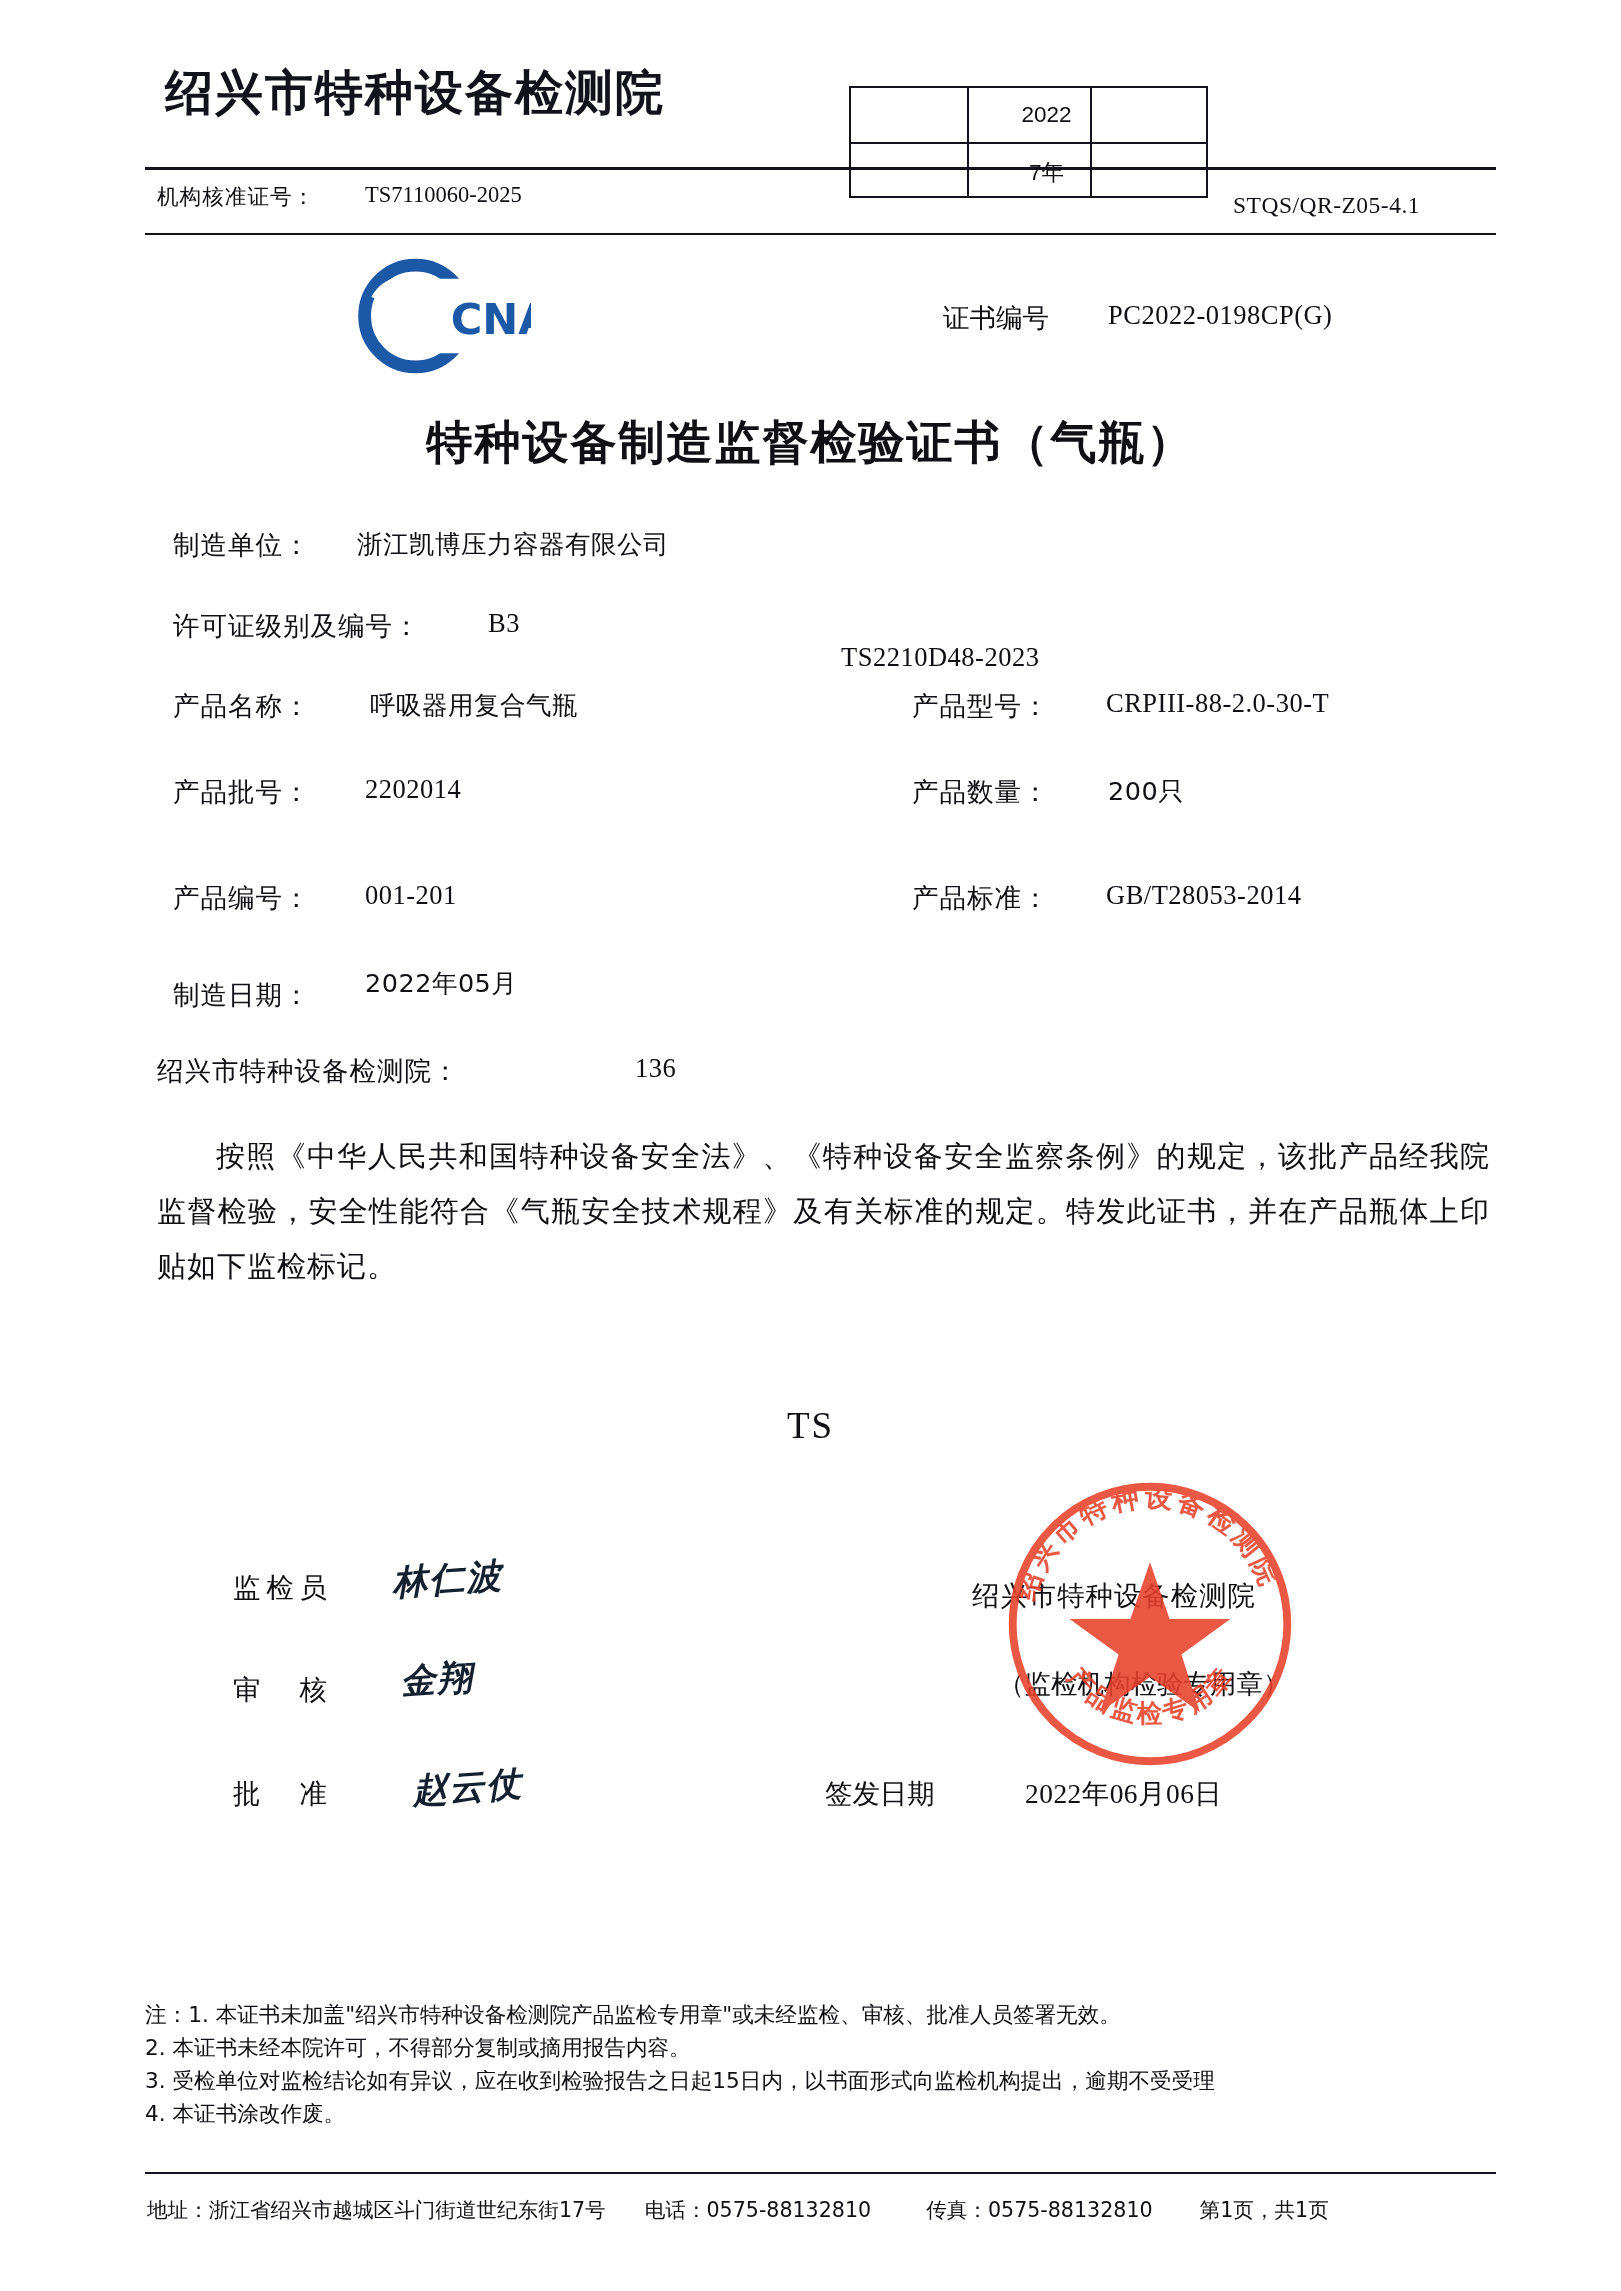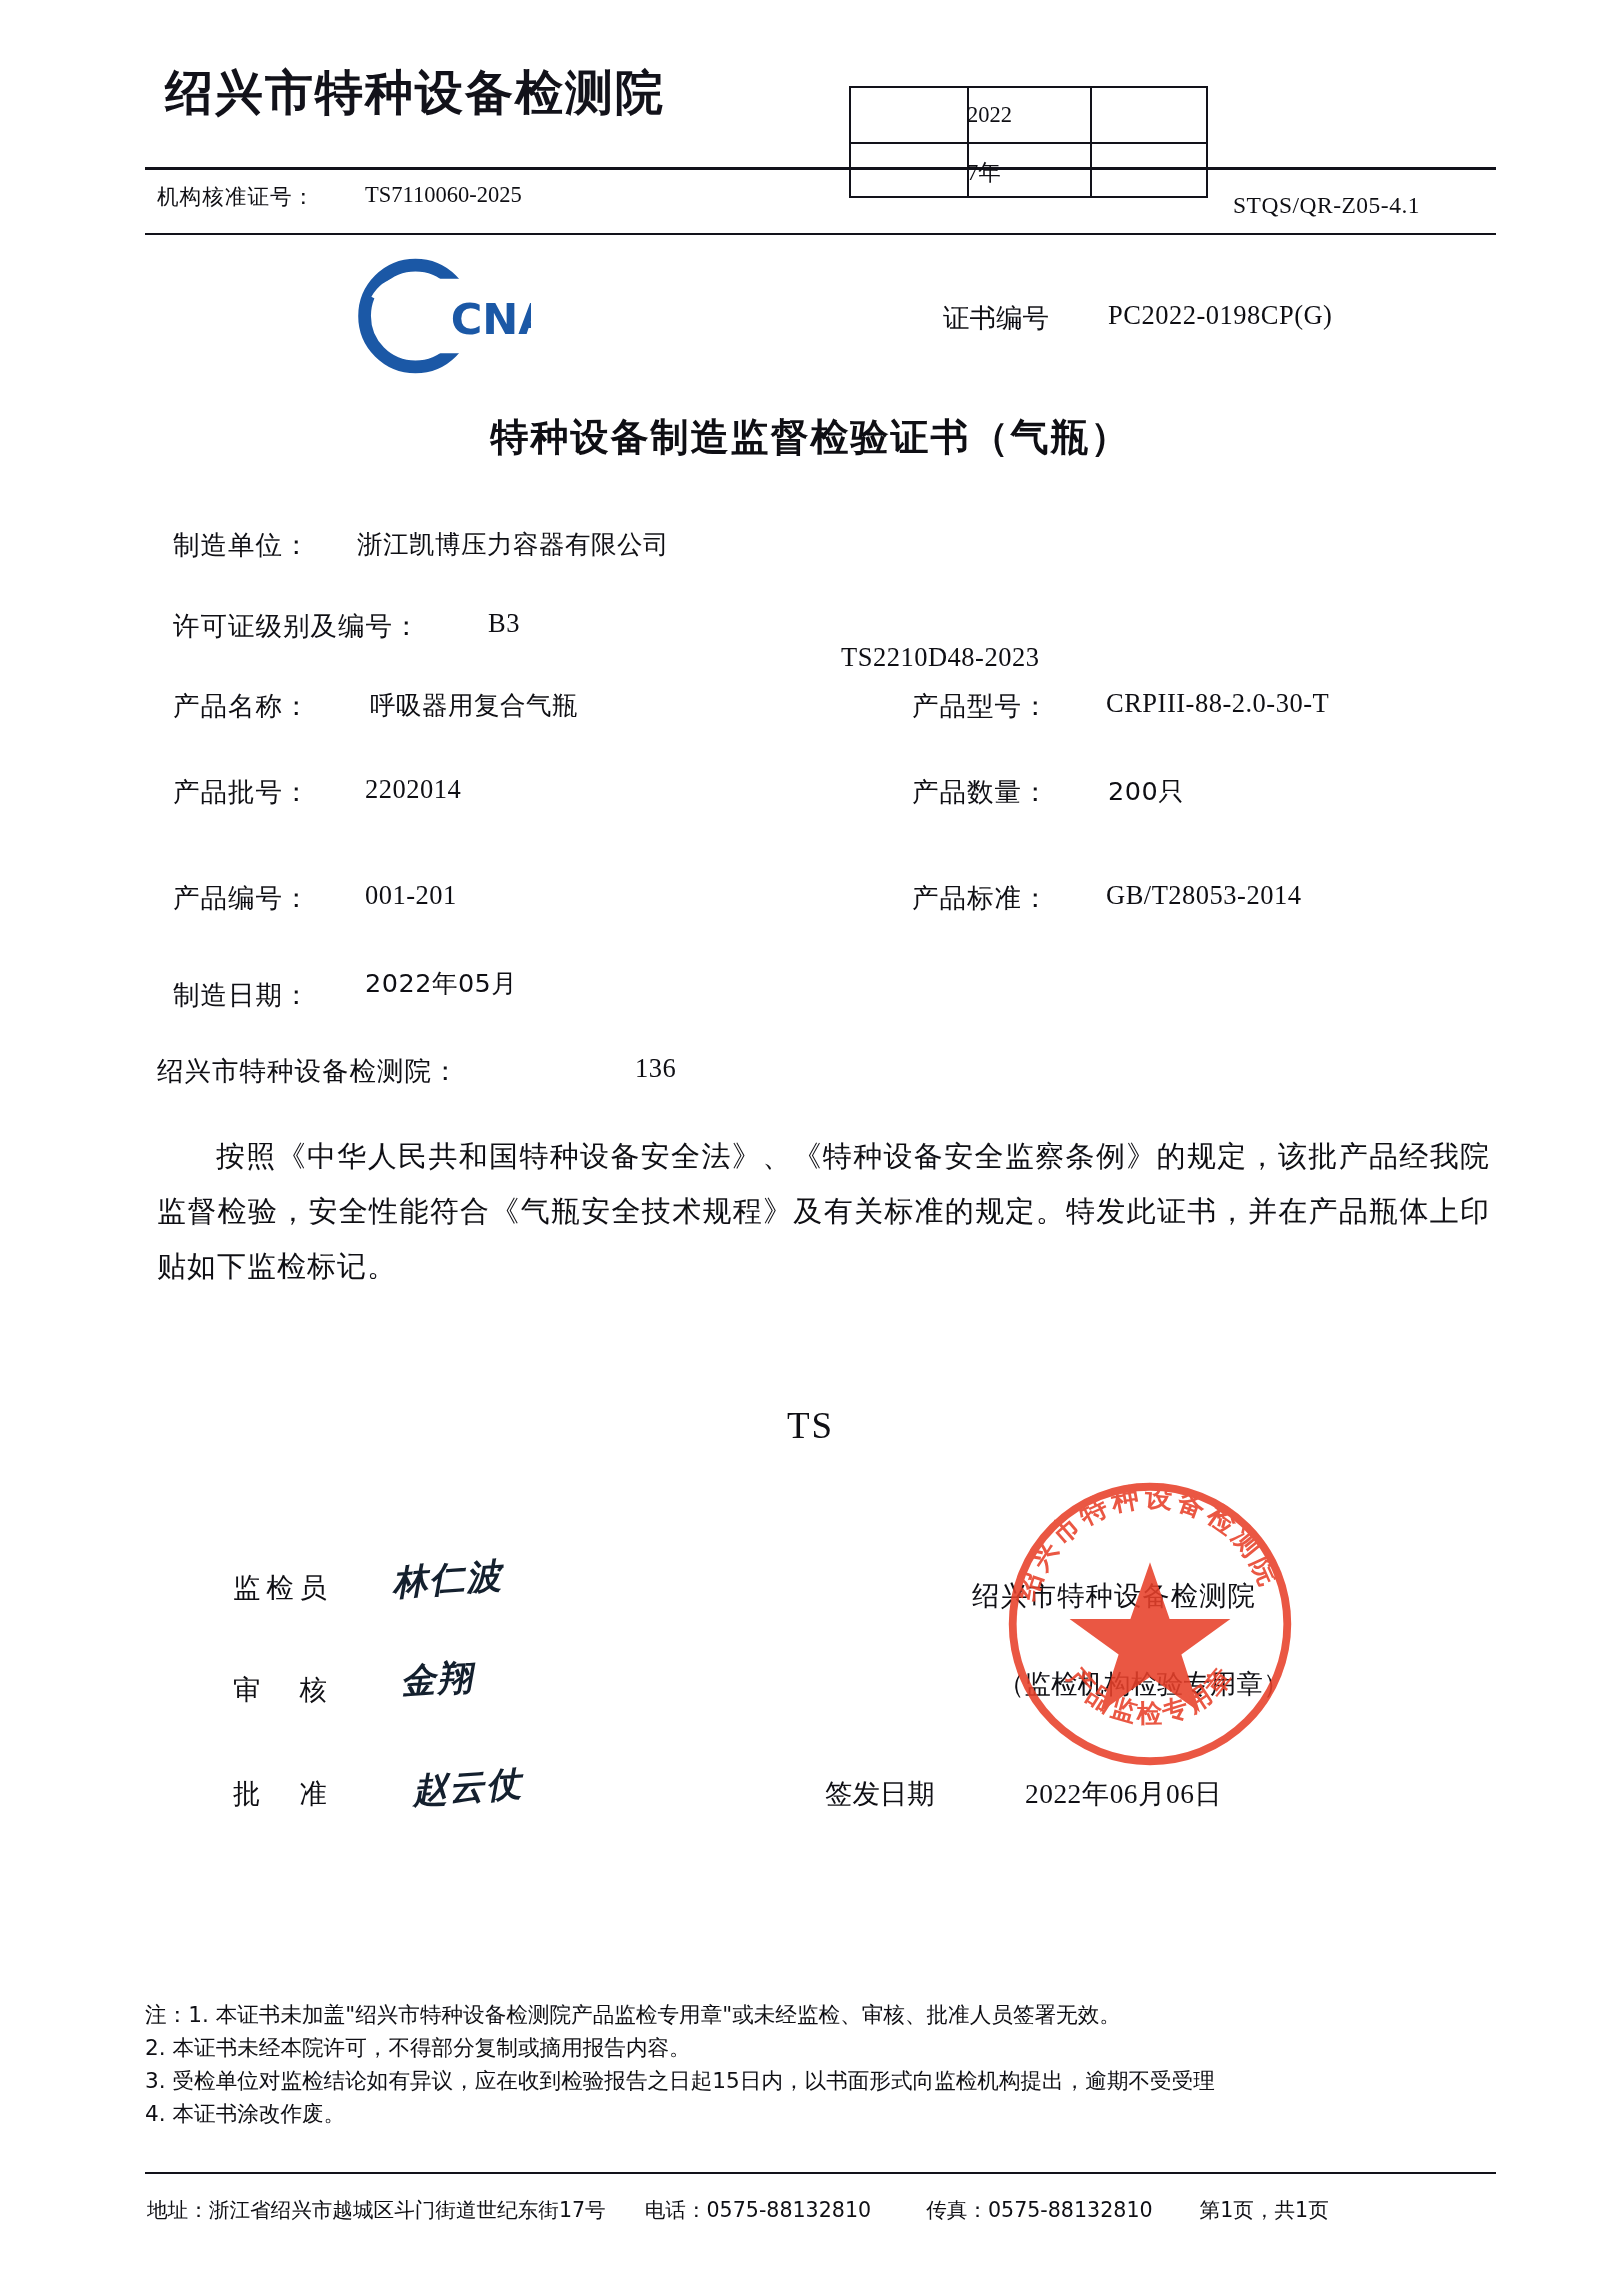"2022" .hdr-cell { font-family: Liberation Serif, serif -> Liberation Sans, sans-serif; margin-left: none -> 18px; text-align: left -> center }
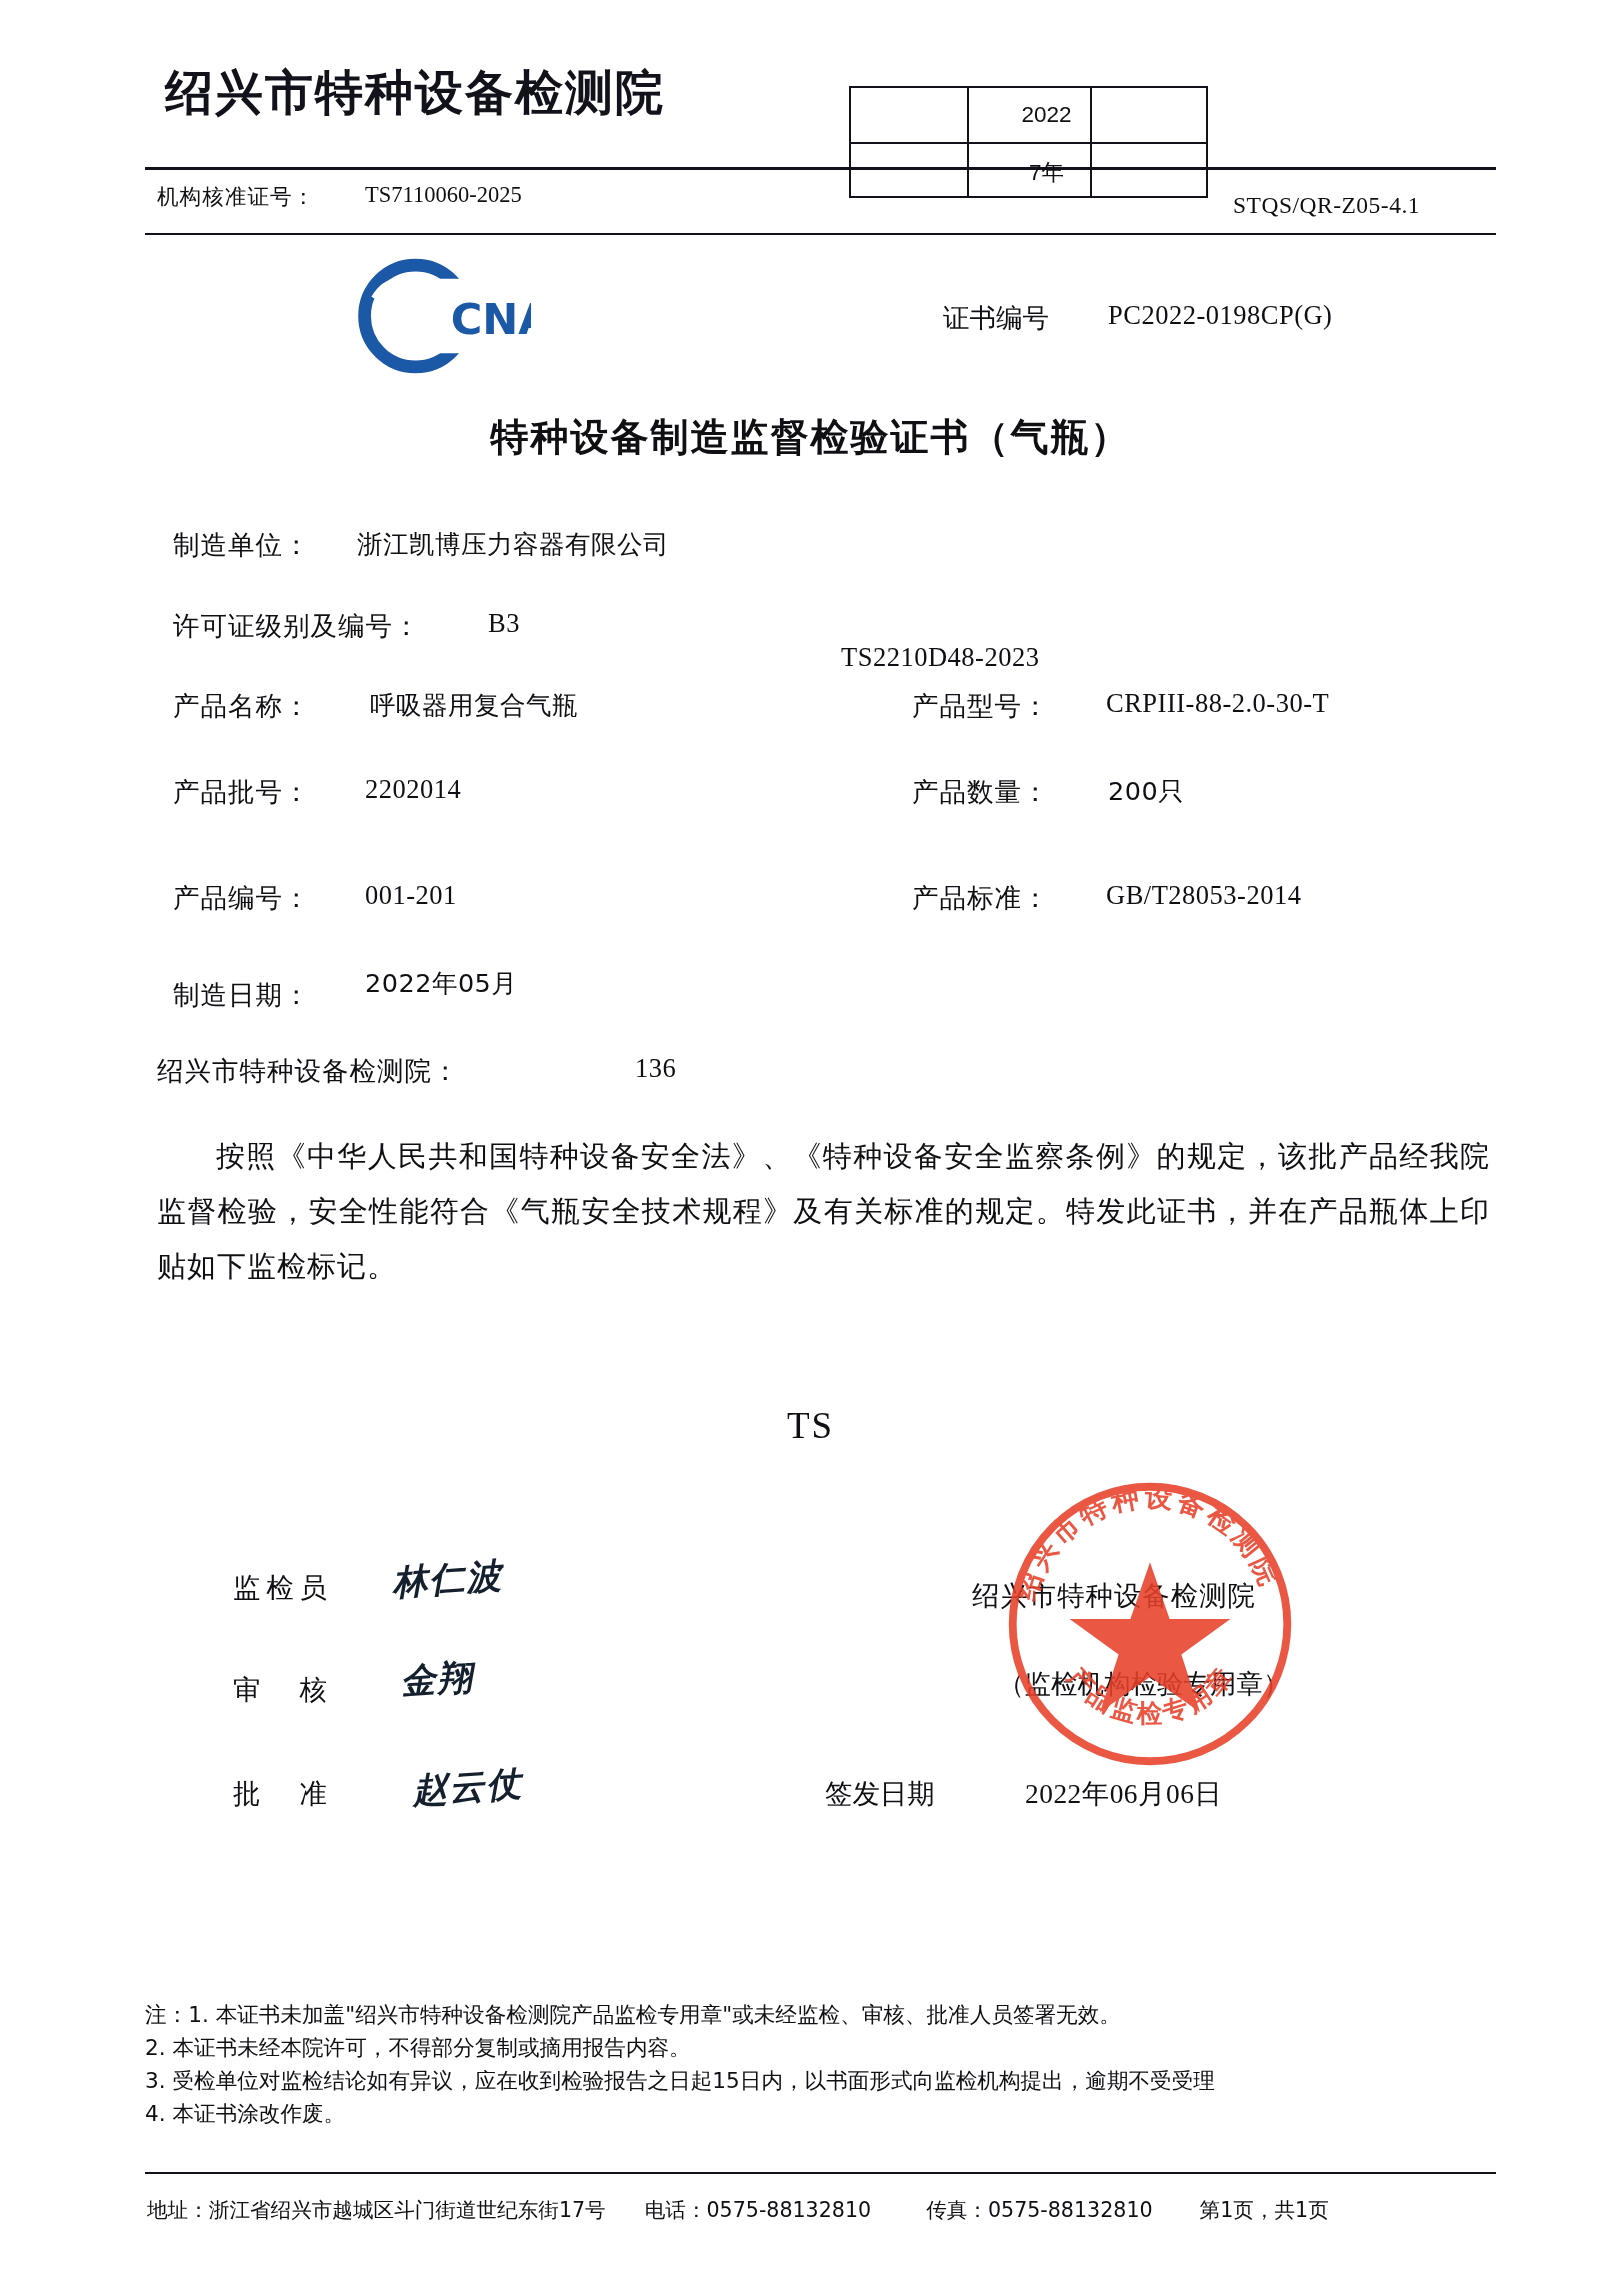"特种设备制造监督检验证书（气瓶）" .doc-title { font-size: 38px -> 46px }
